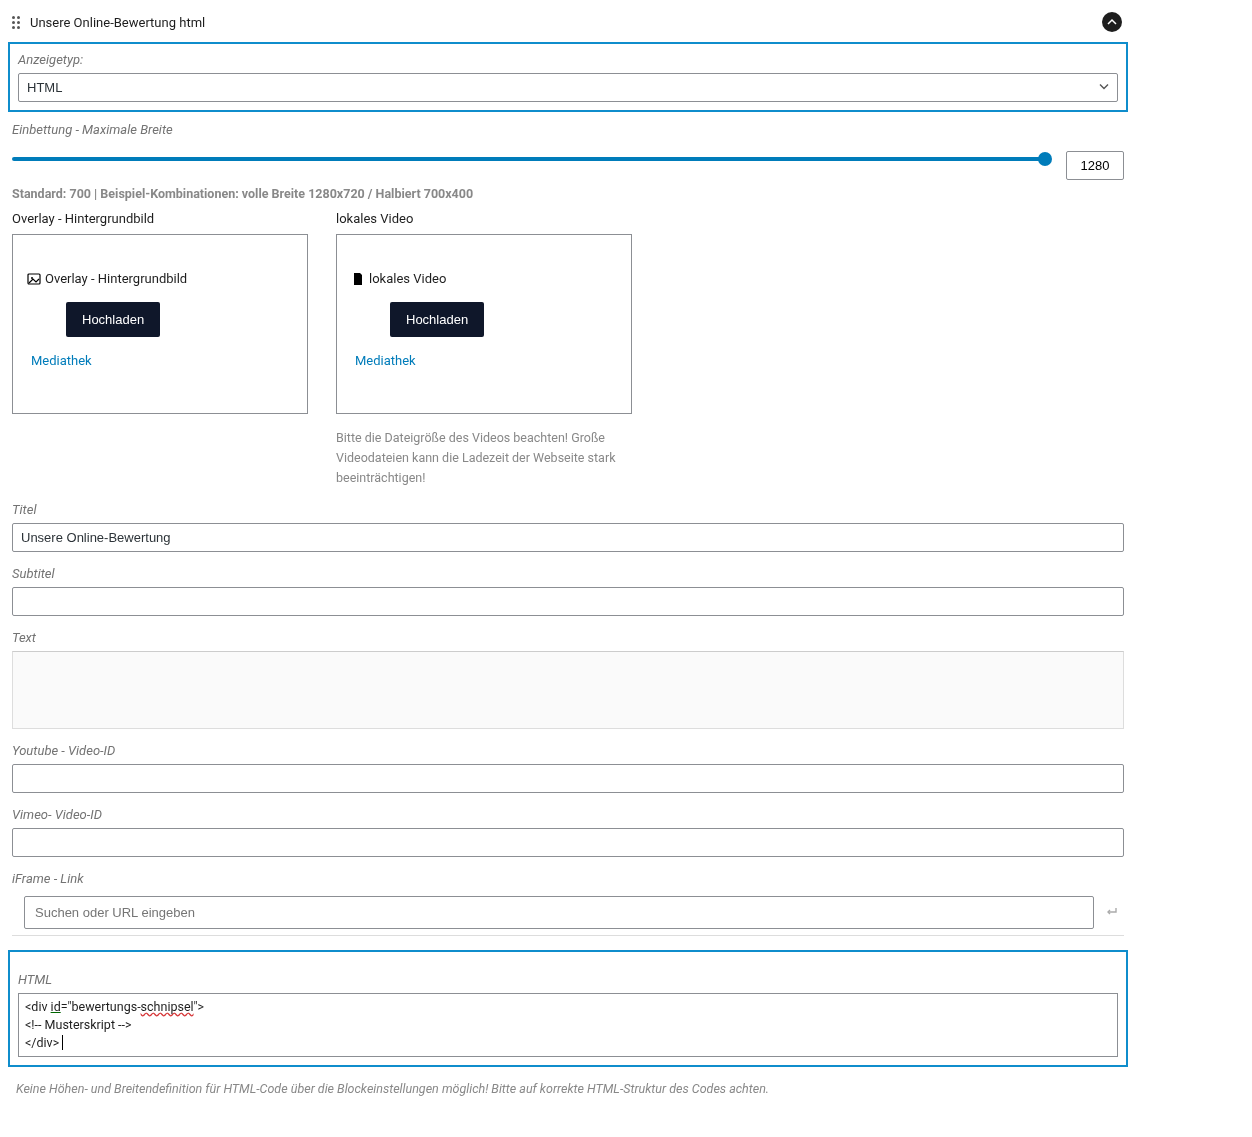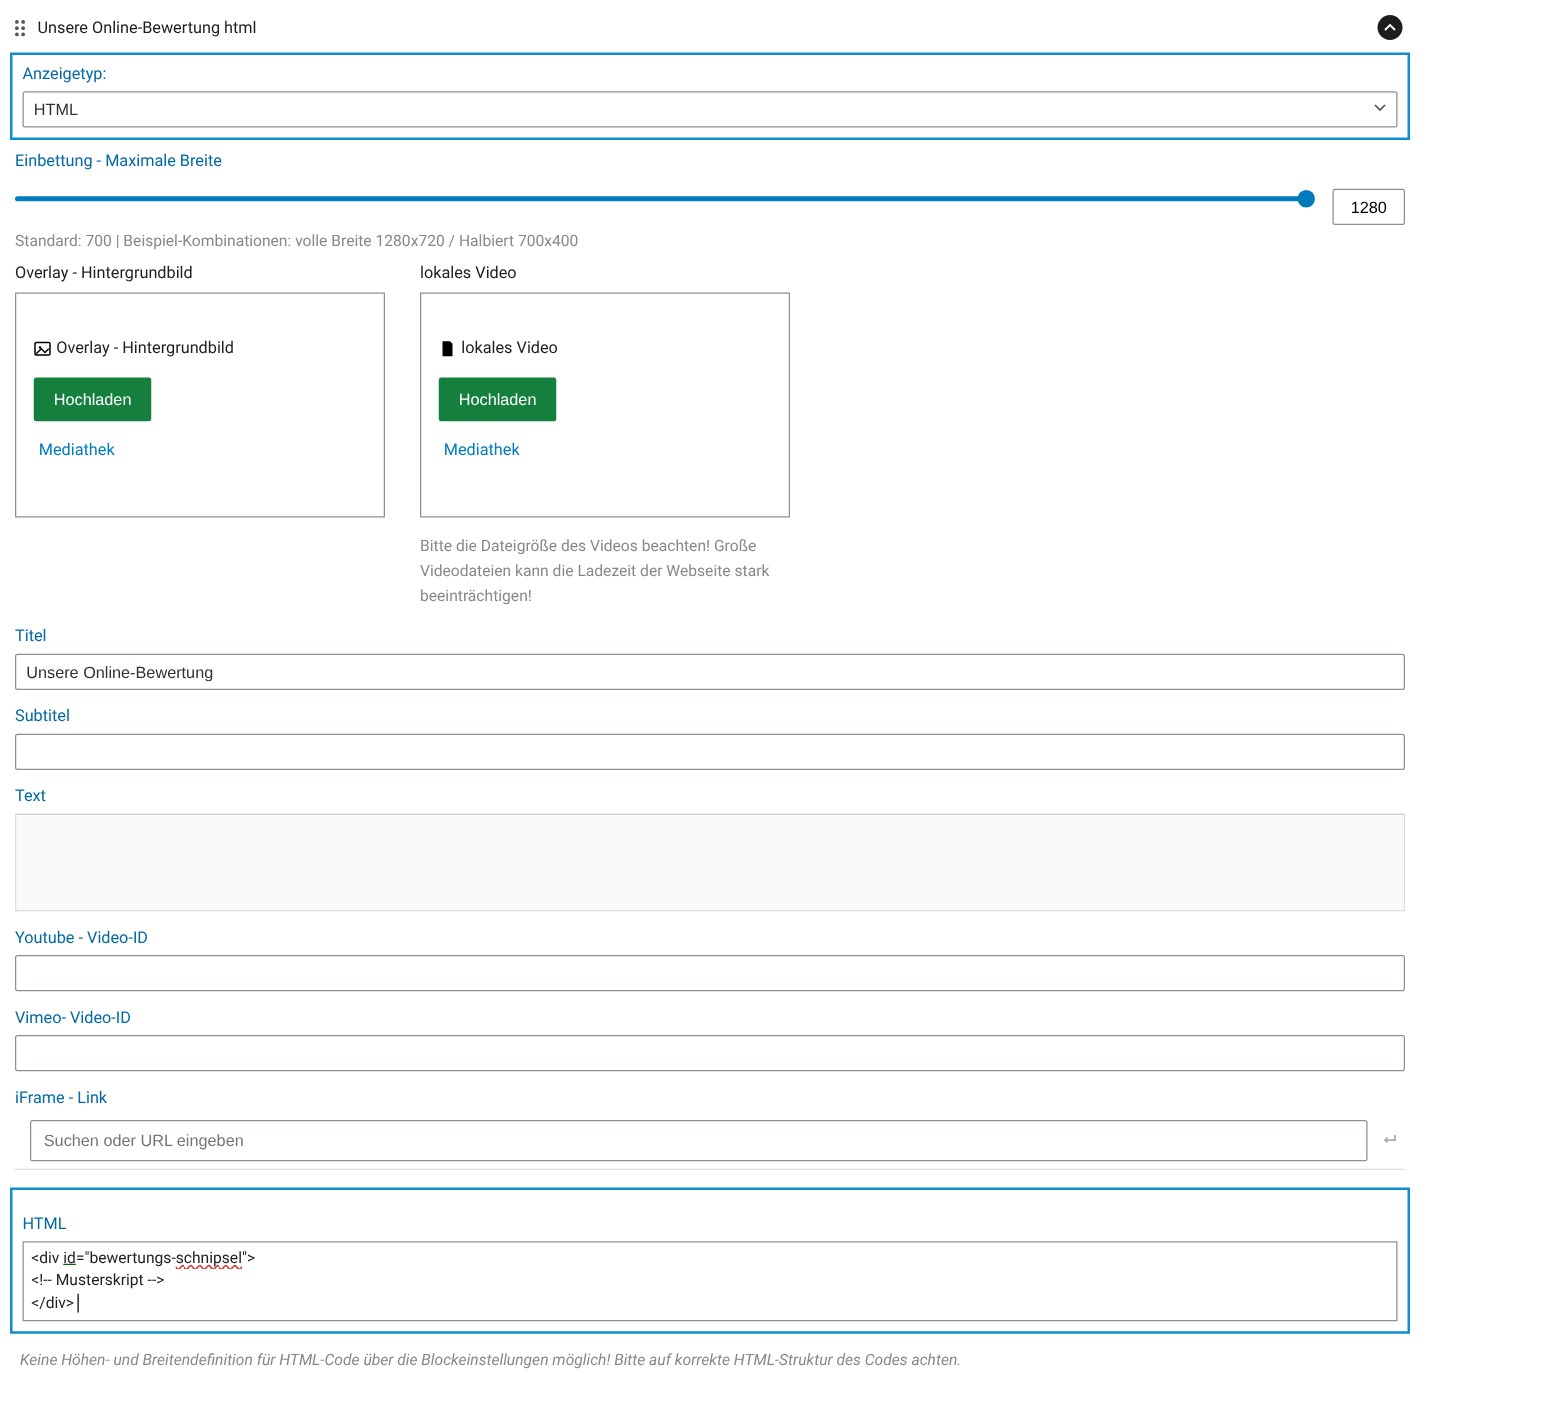"Anzeigetyp:" .field-label { color: #0369a1 -> #737373; font-style: none -> italic }
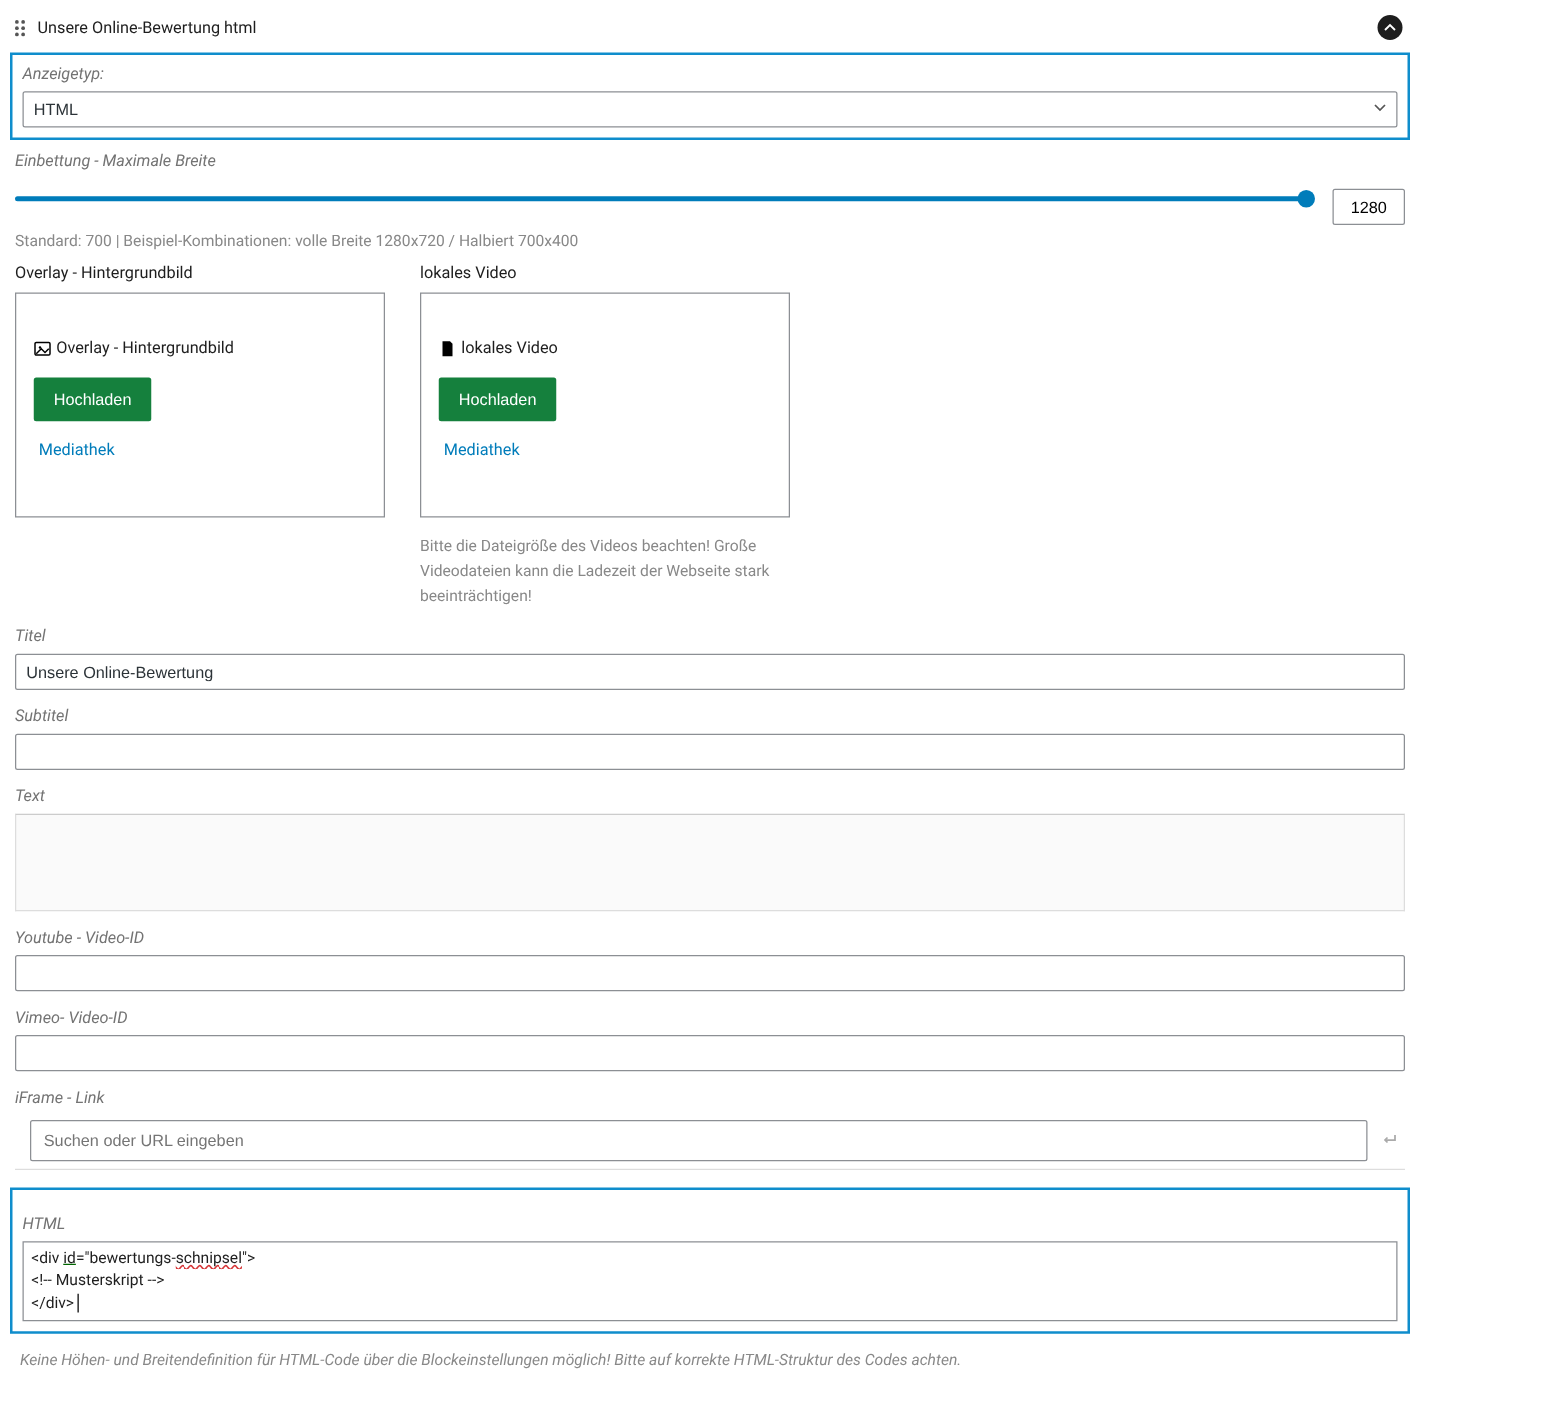"Standard: 700 | Beispiel-Kombinationen:" .helper-text { font-weight: none -> bold }
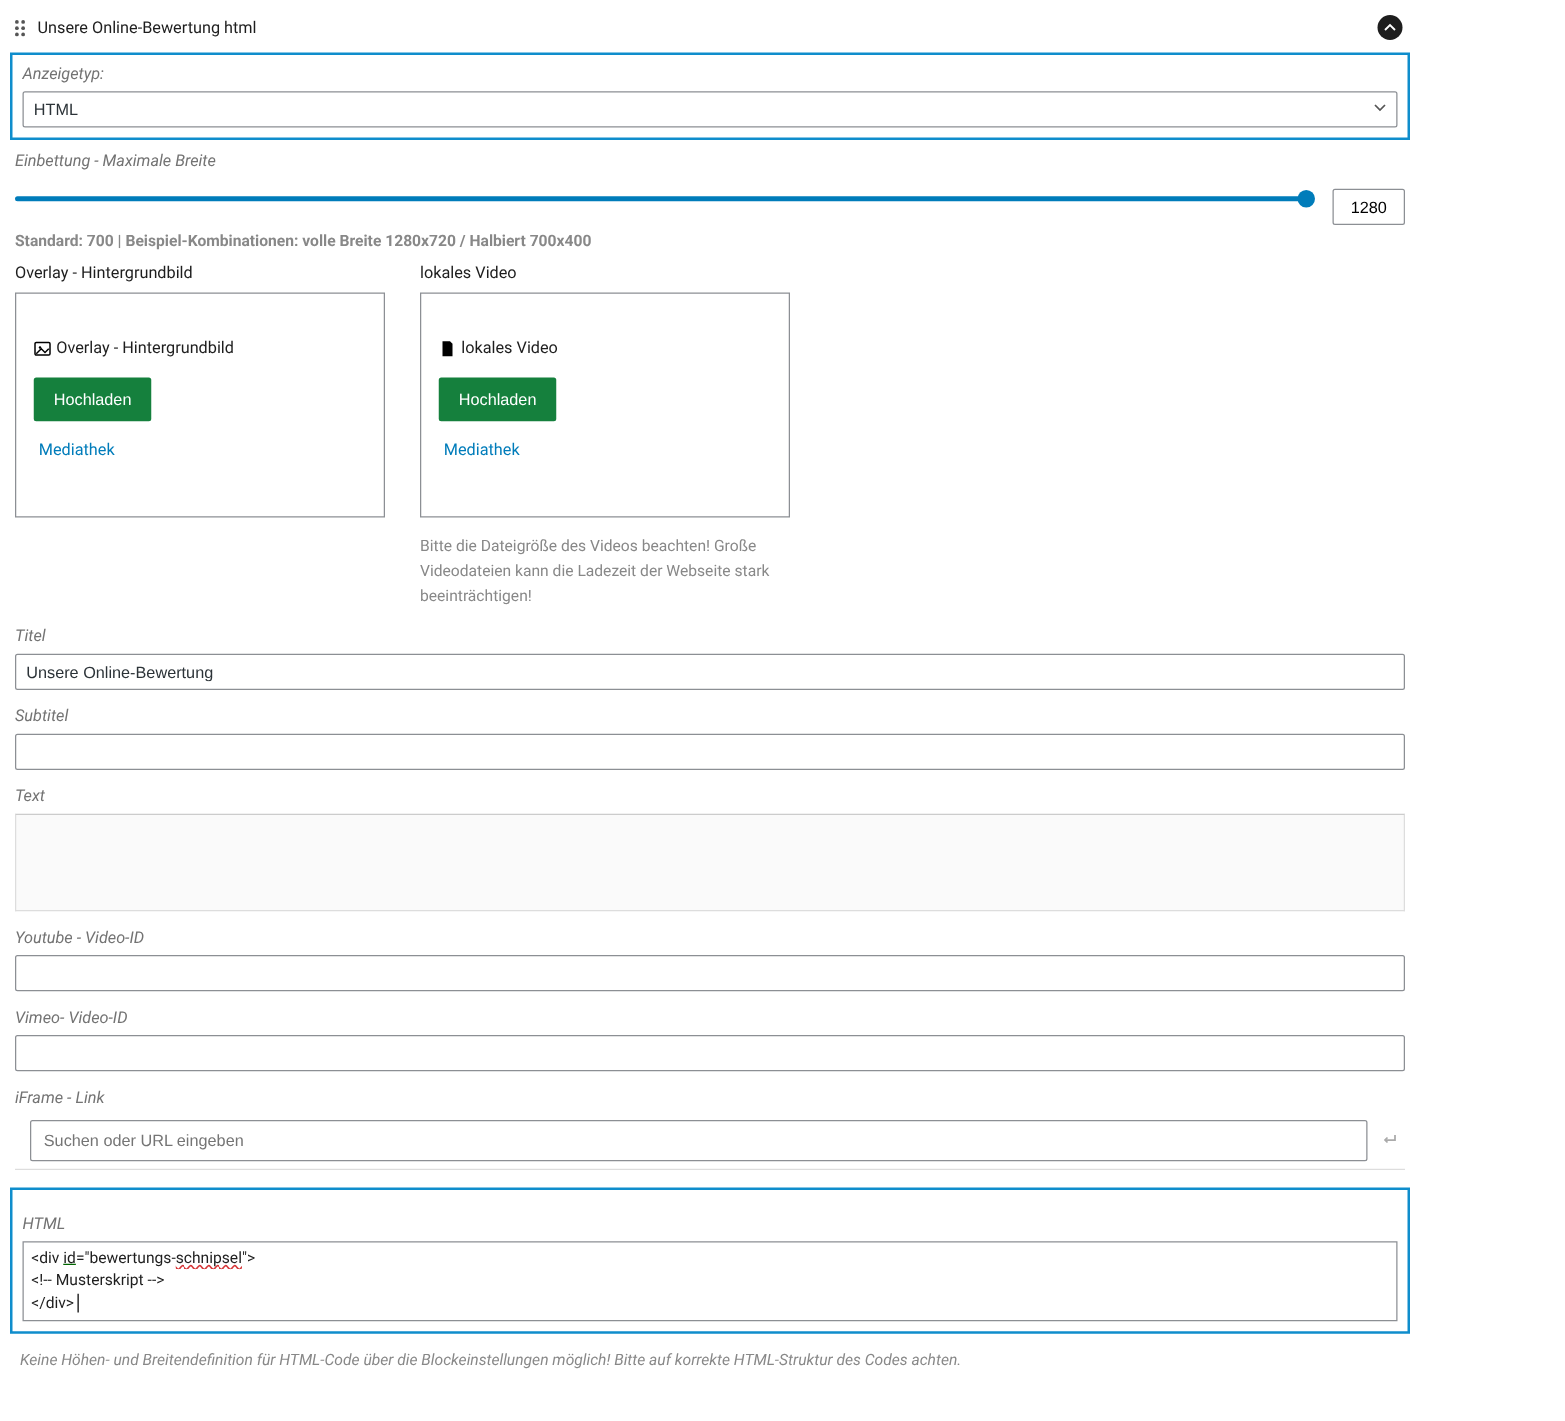"Hochladen" .btn-primary { background: #15803d -> #0f172a; margin-left: none -> 39px }
